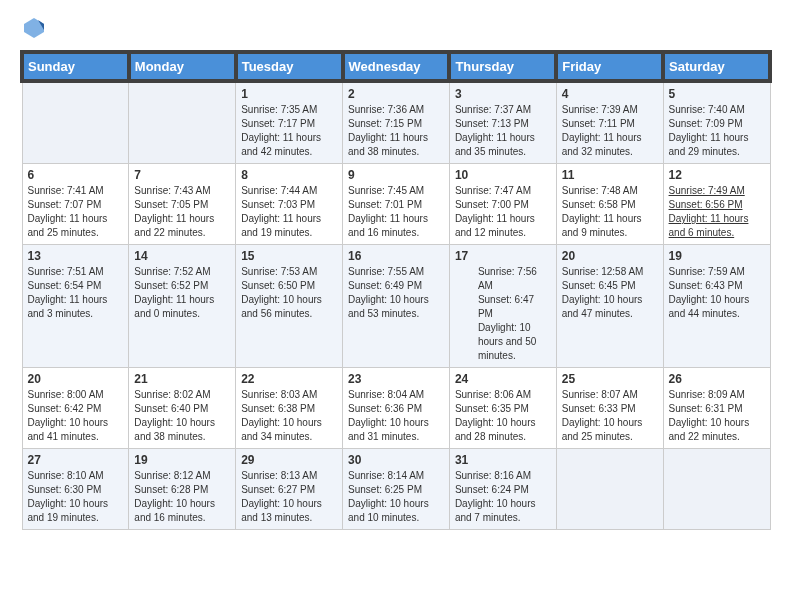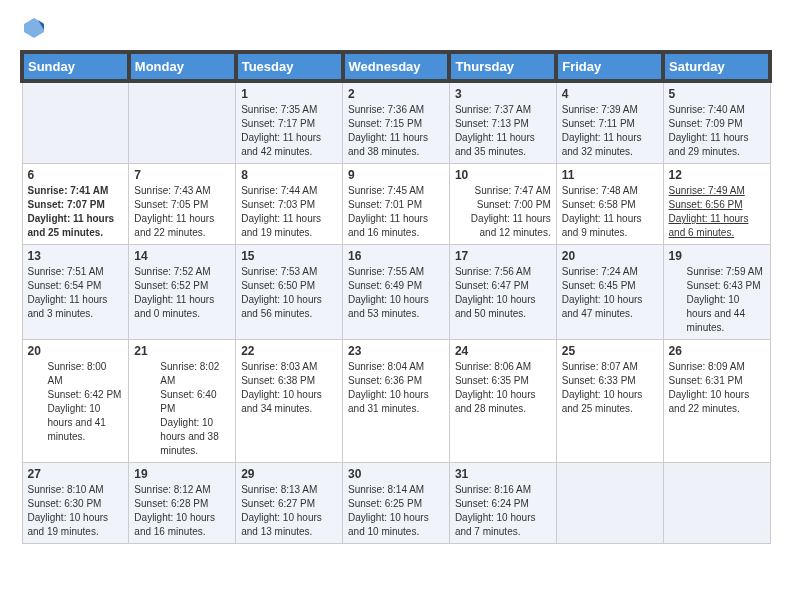"Sunrise: 7:41 AM" div.day-info { font-weight: bold -> none }
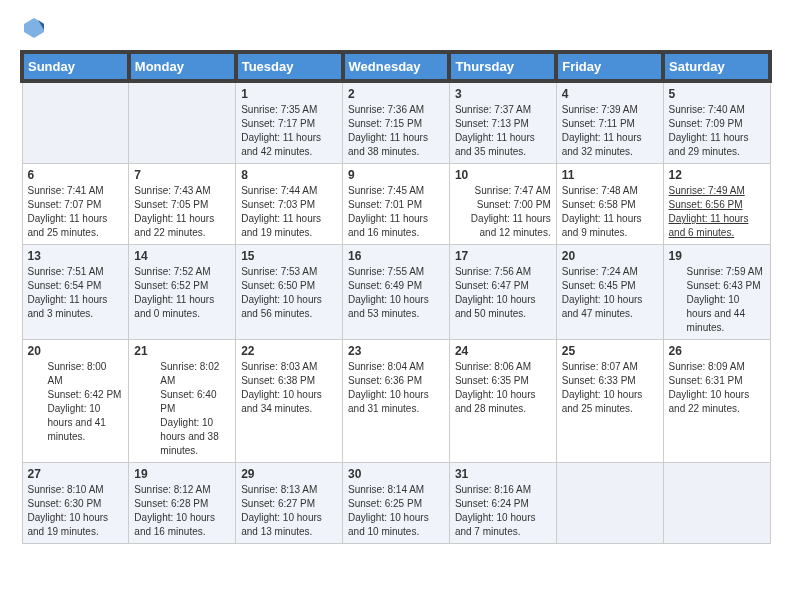"Sunrise: 7:47 AM" div.day-info { text-align: right -> none }
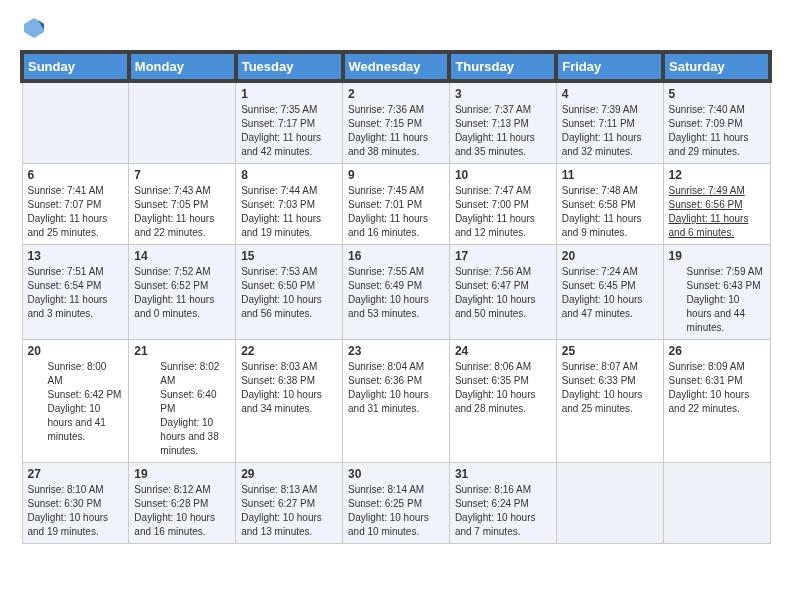"Sunrise: 7:56 AM" div.day-info { margin-left: none -> 23px }
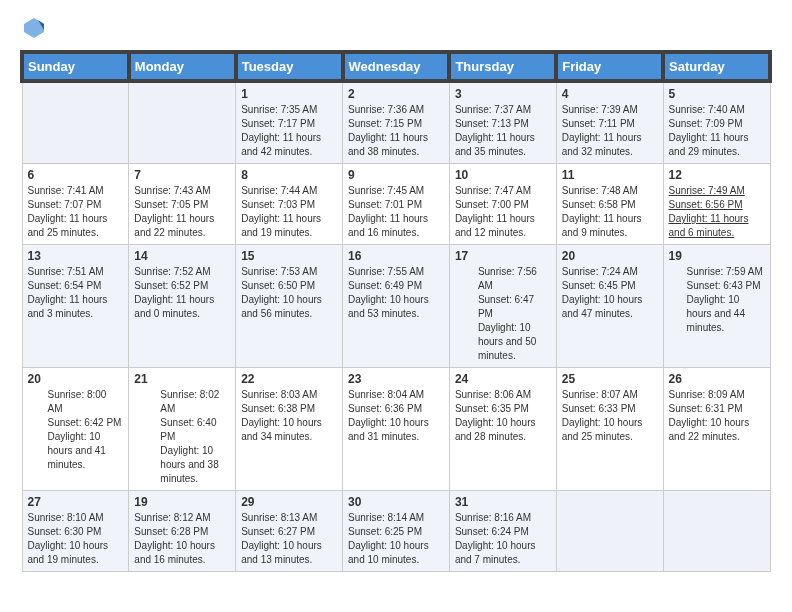"Sunrise: 7:24 AM" div.day-info { text: 7:24 -> 12:58 }
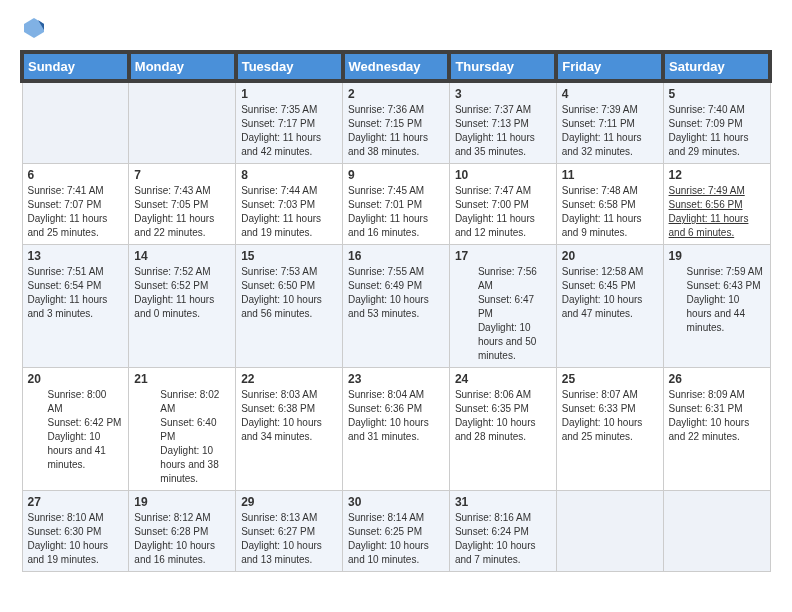"Sunrise: 7:59 AM" div.day-info { margin-left: 18px -> none }
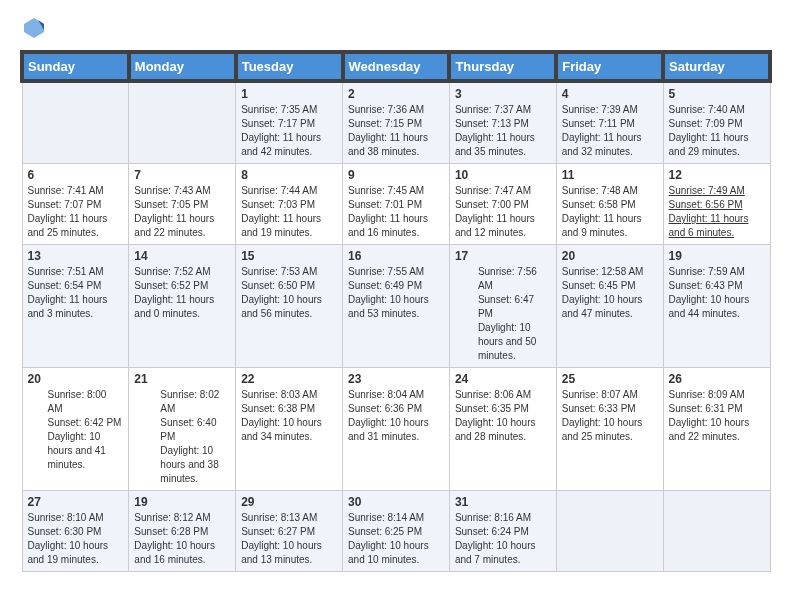"Sunrise: 8:00 AM" div.day-info { margin-left: 20px -> none }
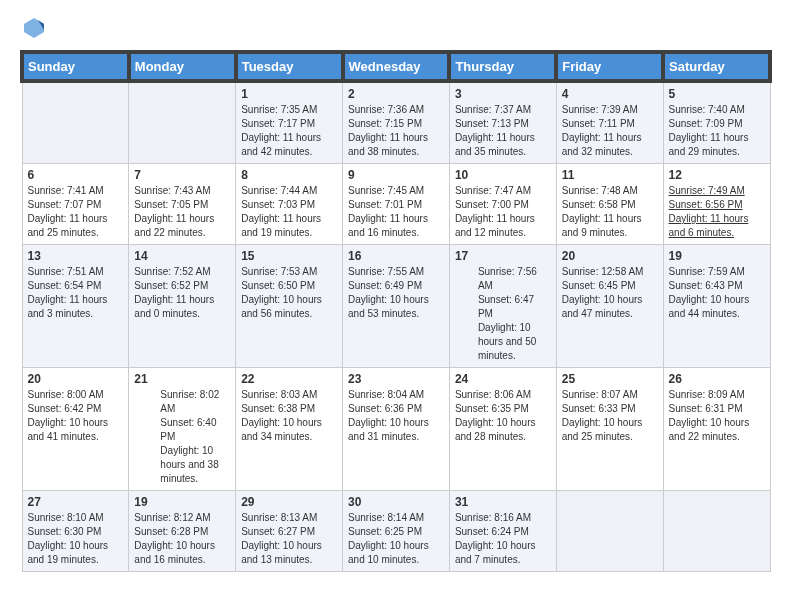"Sunrise: 8:02 AM" div.day-info { margin-left: 26px -> none }
